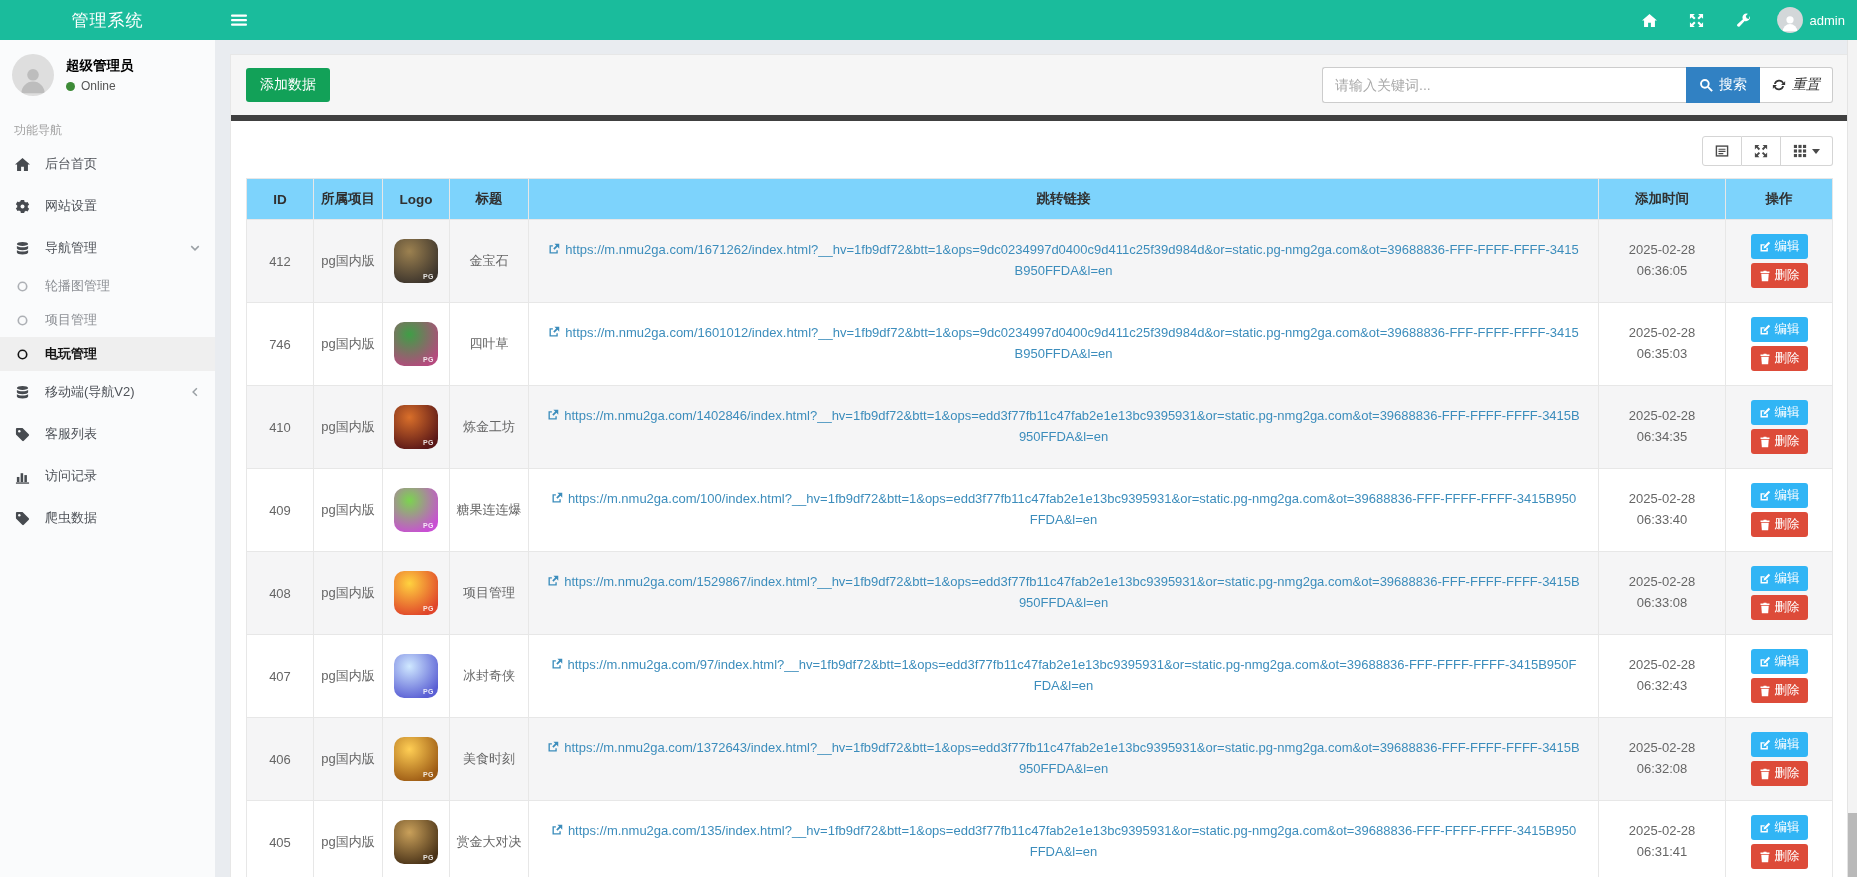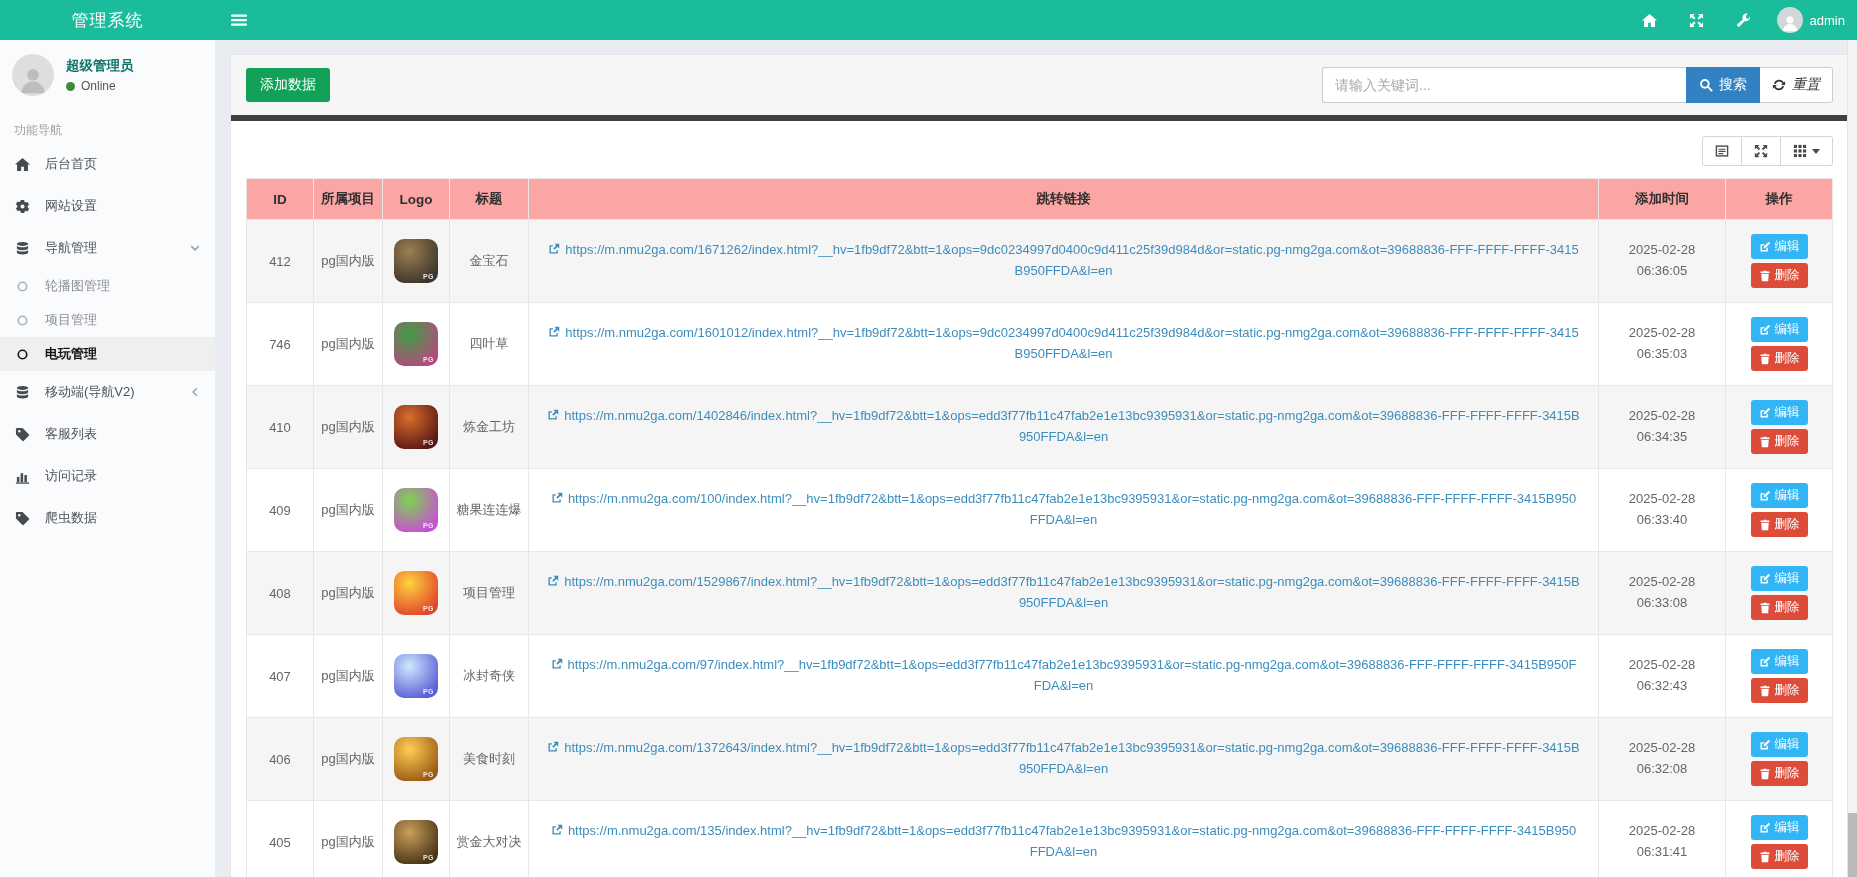"超级管理员" .user-name { color: #0f766e -> #000000 }
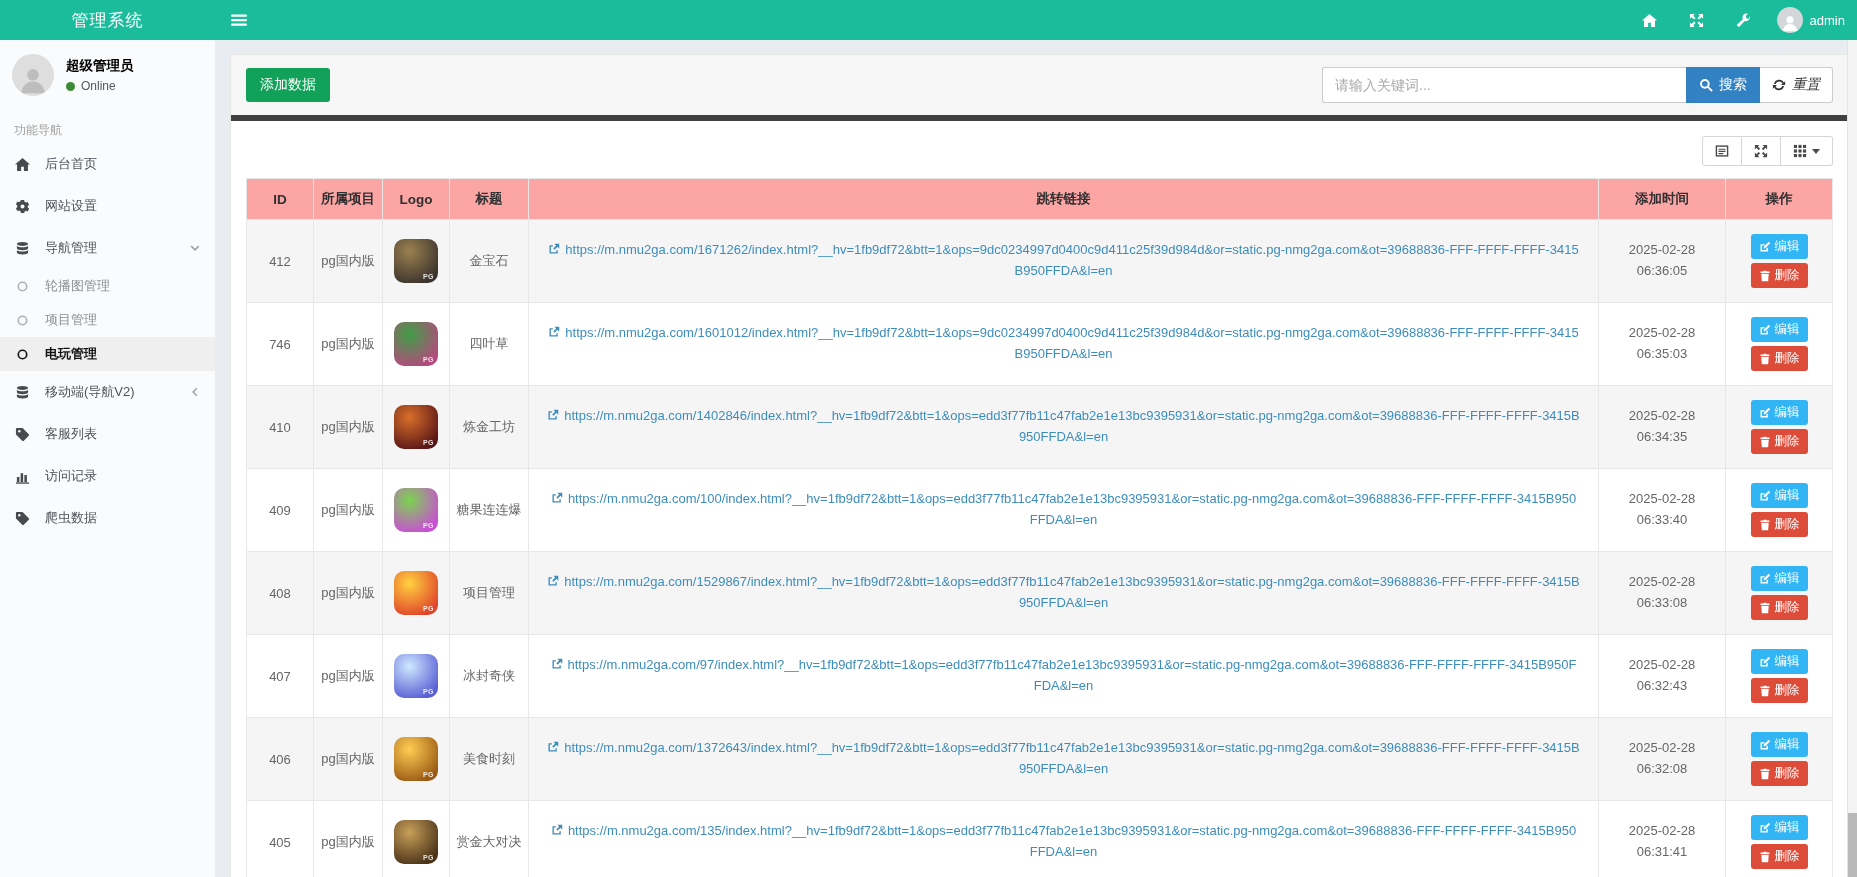"ID" th { background: #fca5a5 -> #7dd3fc }
